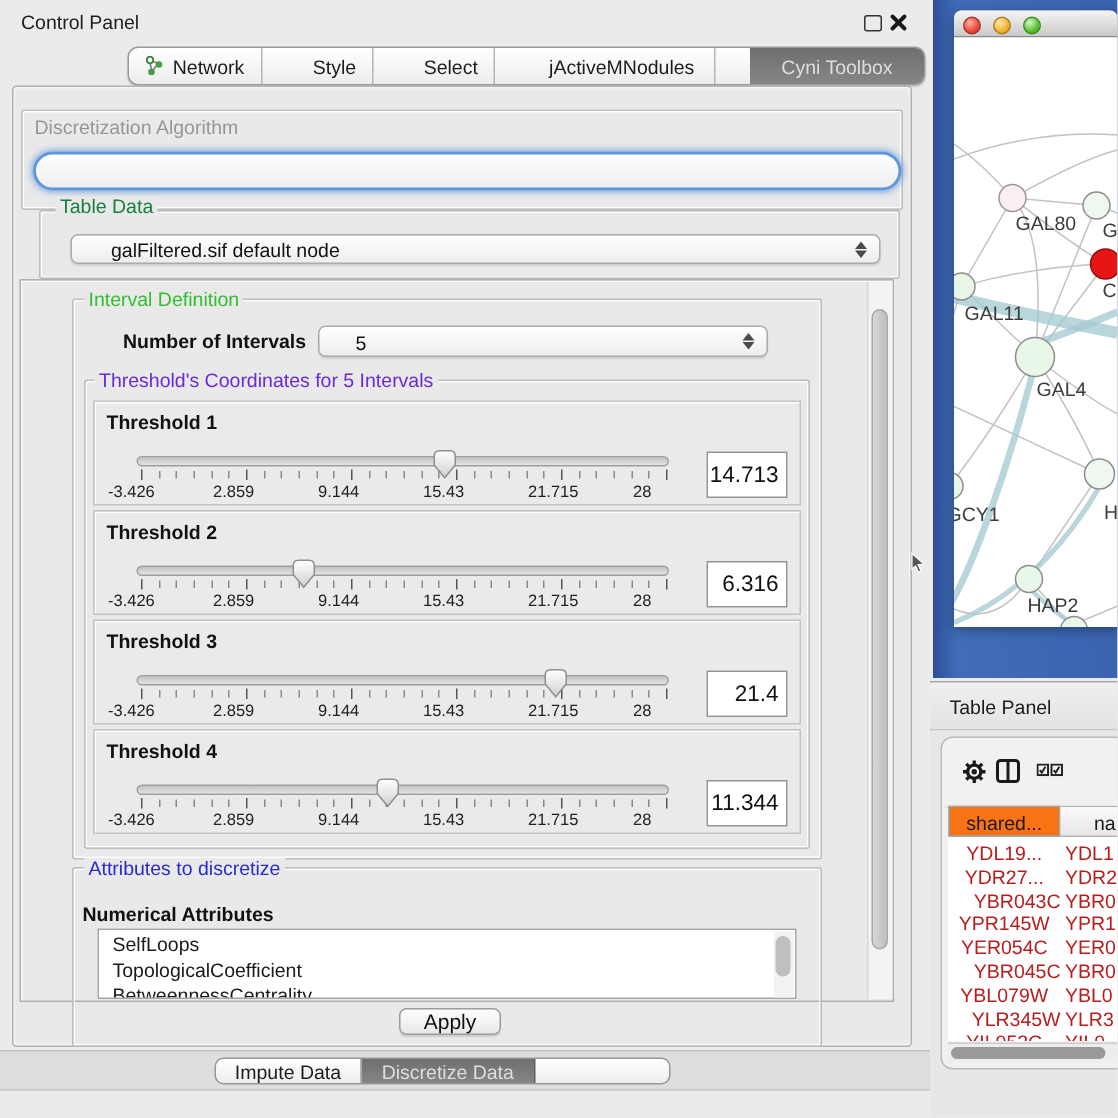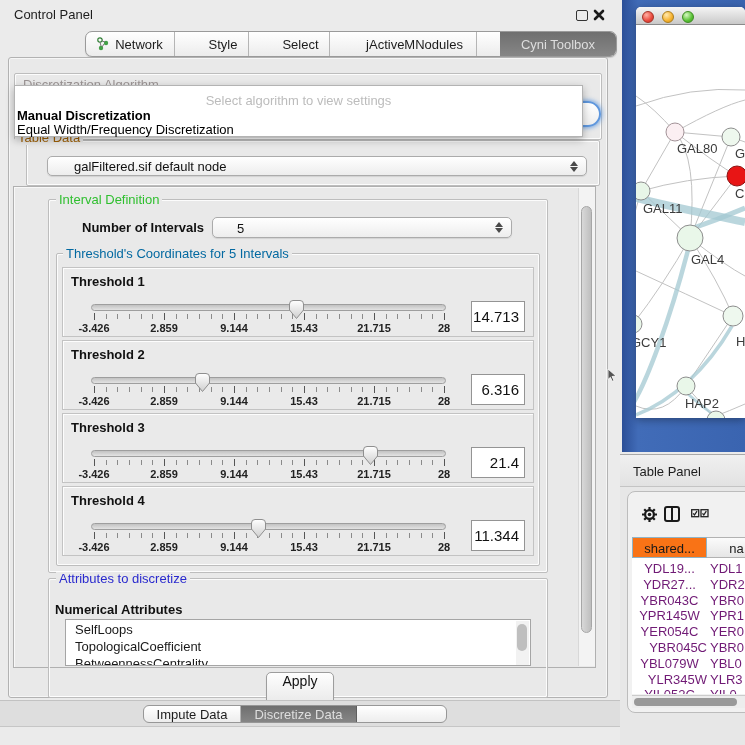"Select algorithm to view settings" div.abs { html: <div> <div>Select algorithm to view settings</div> <div>Manual Discretization</div> <div>Equal Width/Frequency Discretization</div> </div> -> none }
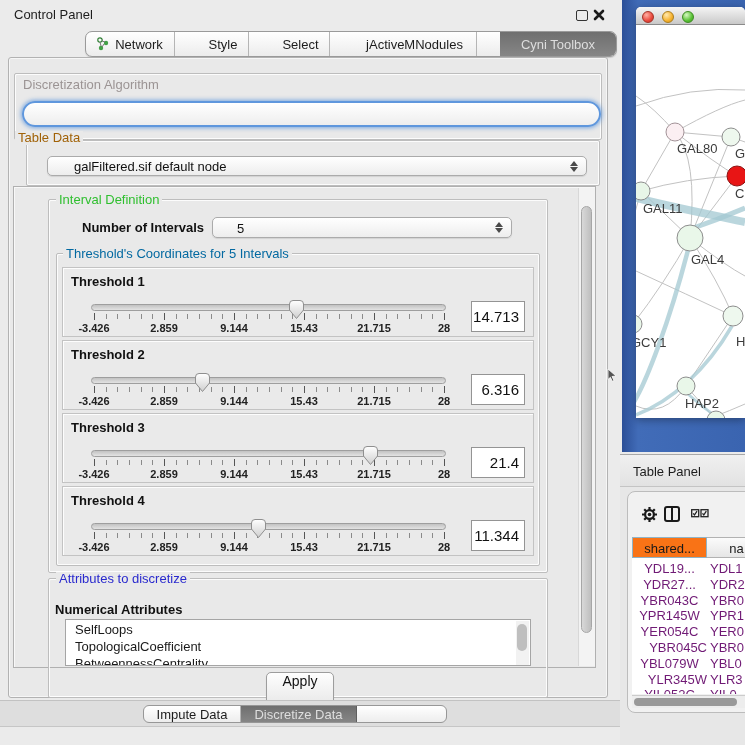"Table Data" .tabledata-title { color: #a16207 -> #15803d; left: 15px -> 37px }
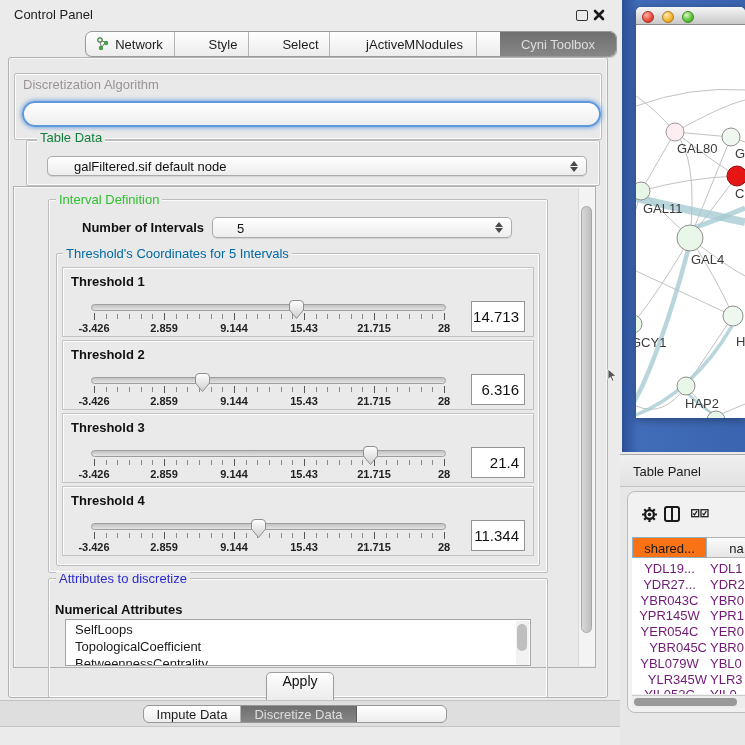"Threshold's Coordinates for 5 Intervals" .threshold-title { color: #0369a1 -> #6d28d9 }
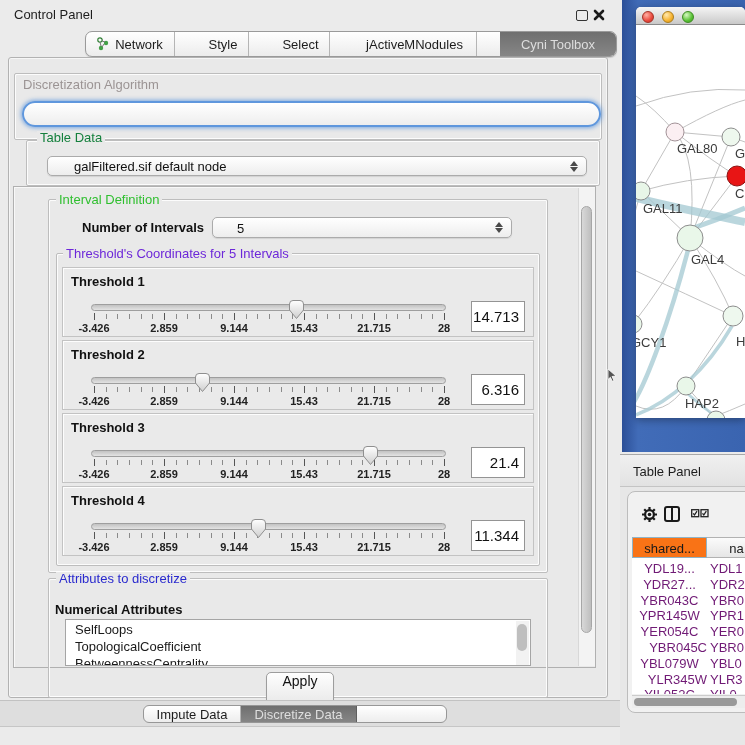"-3.426" .ticklabel { font-weight: bold -> normal; text-align: center -> none }
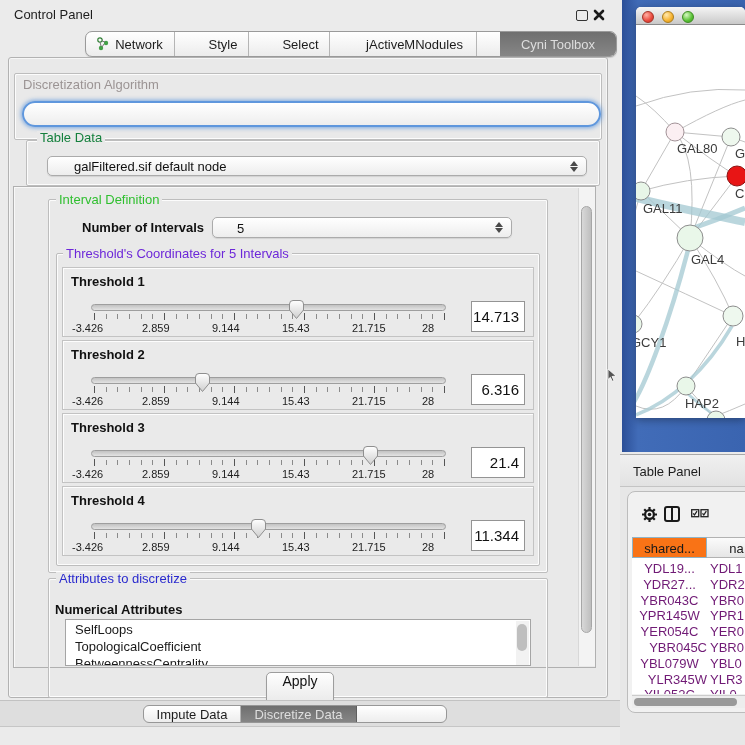"YDL19..." .trow { color: #701a75 -> #b91c1c }
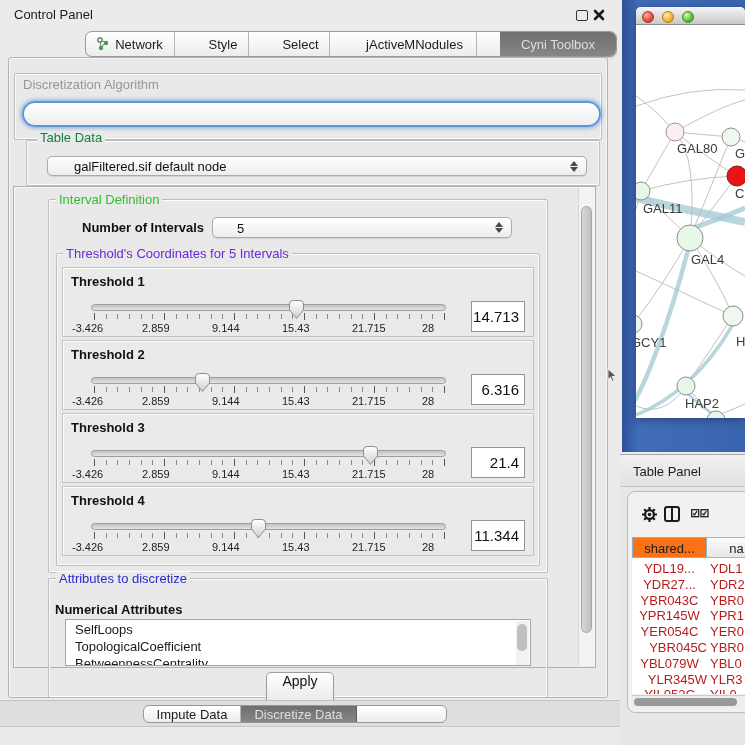"YBR043C" div.trow { text-align: center -> right }
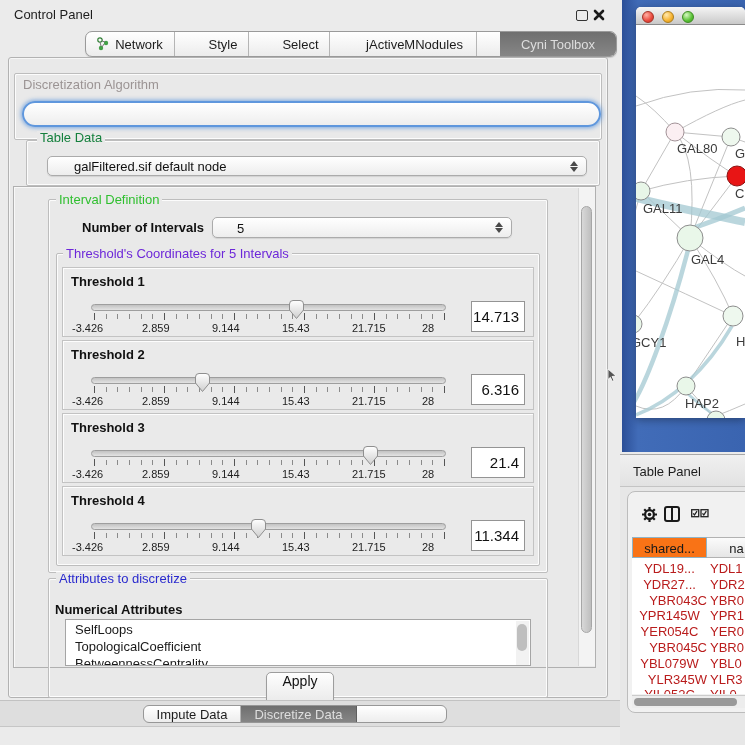"Apply" .apply-btn { height: 34px -> 18px }
